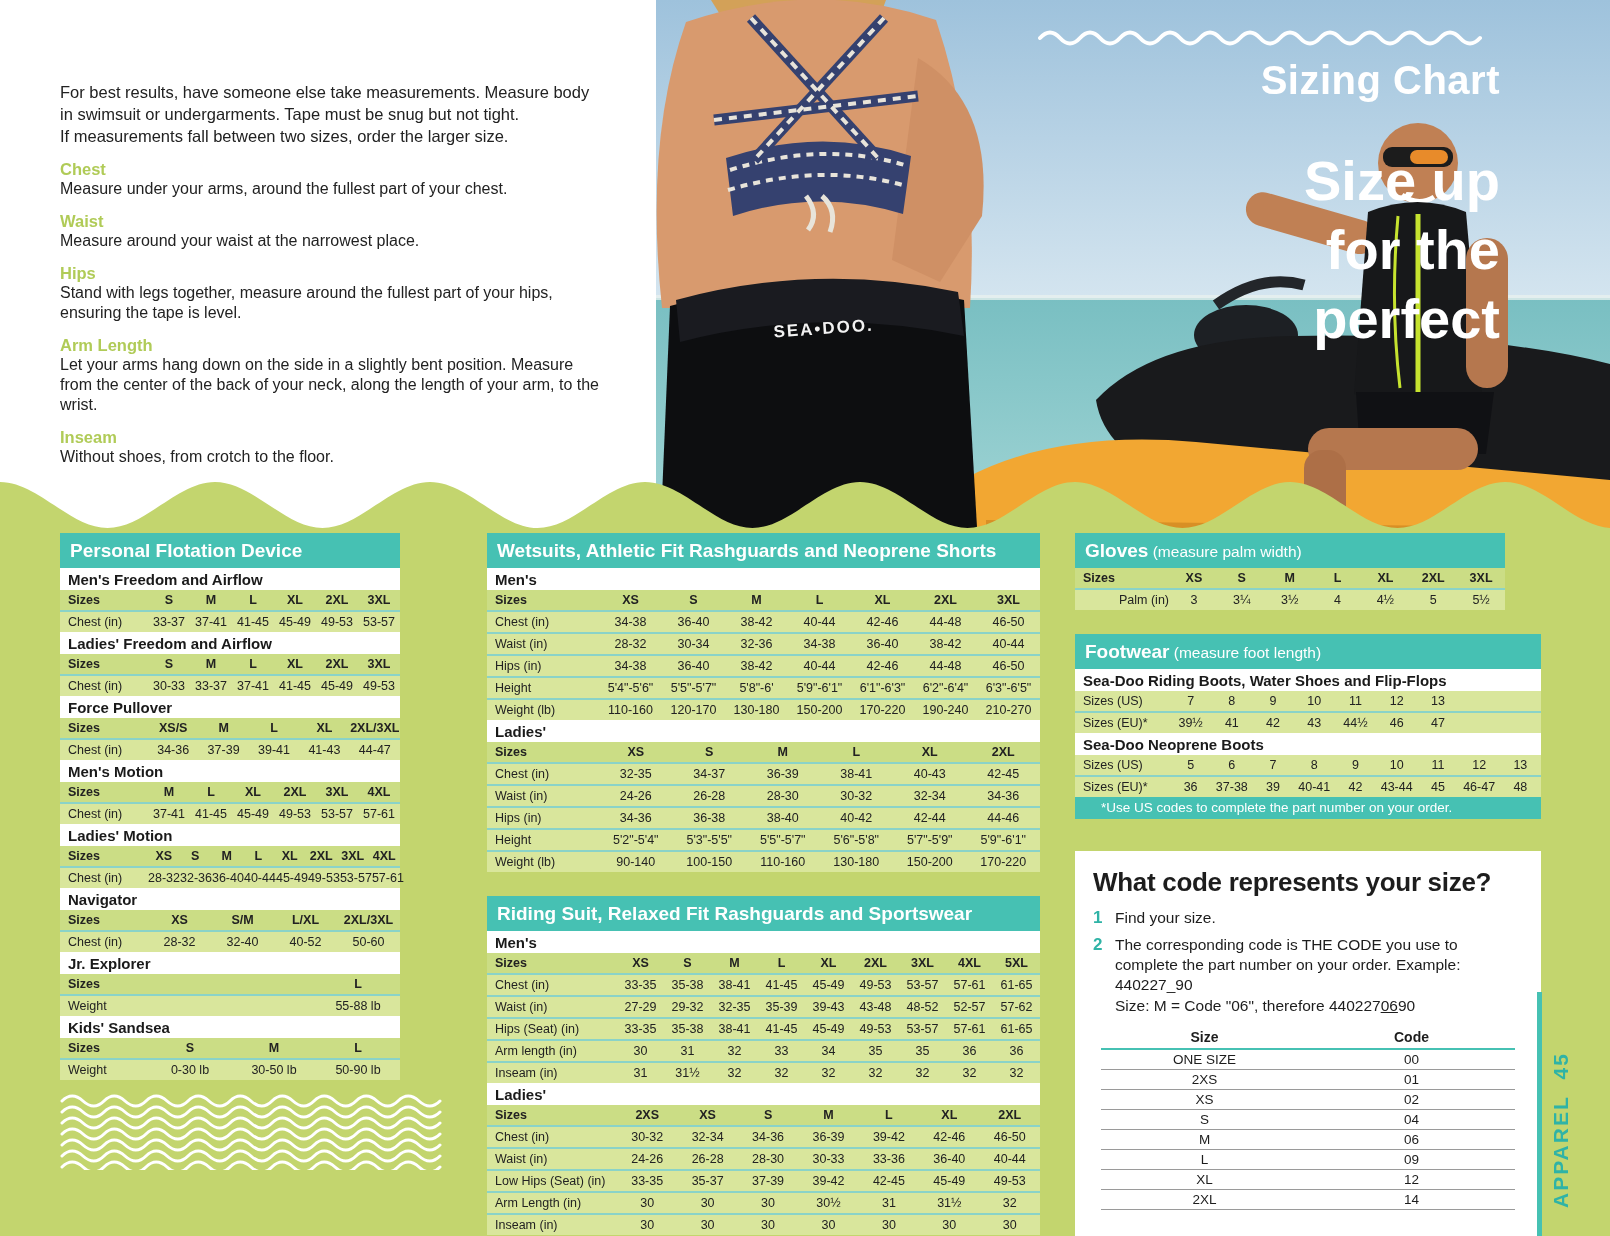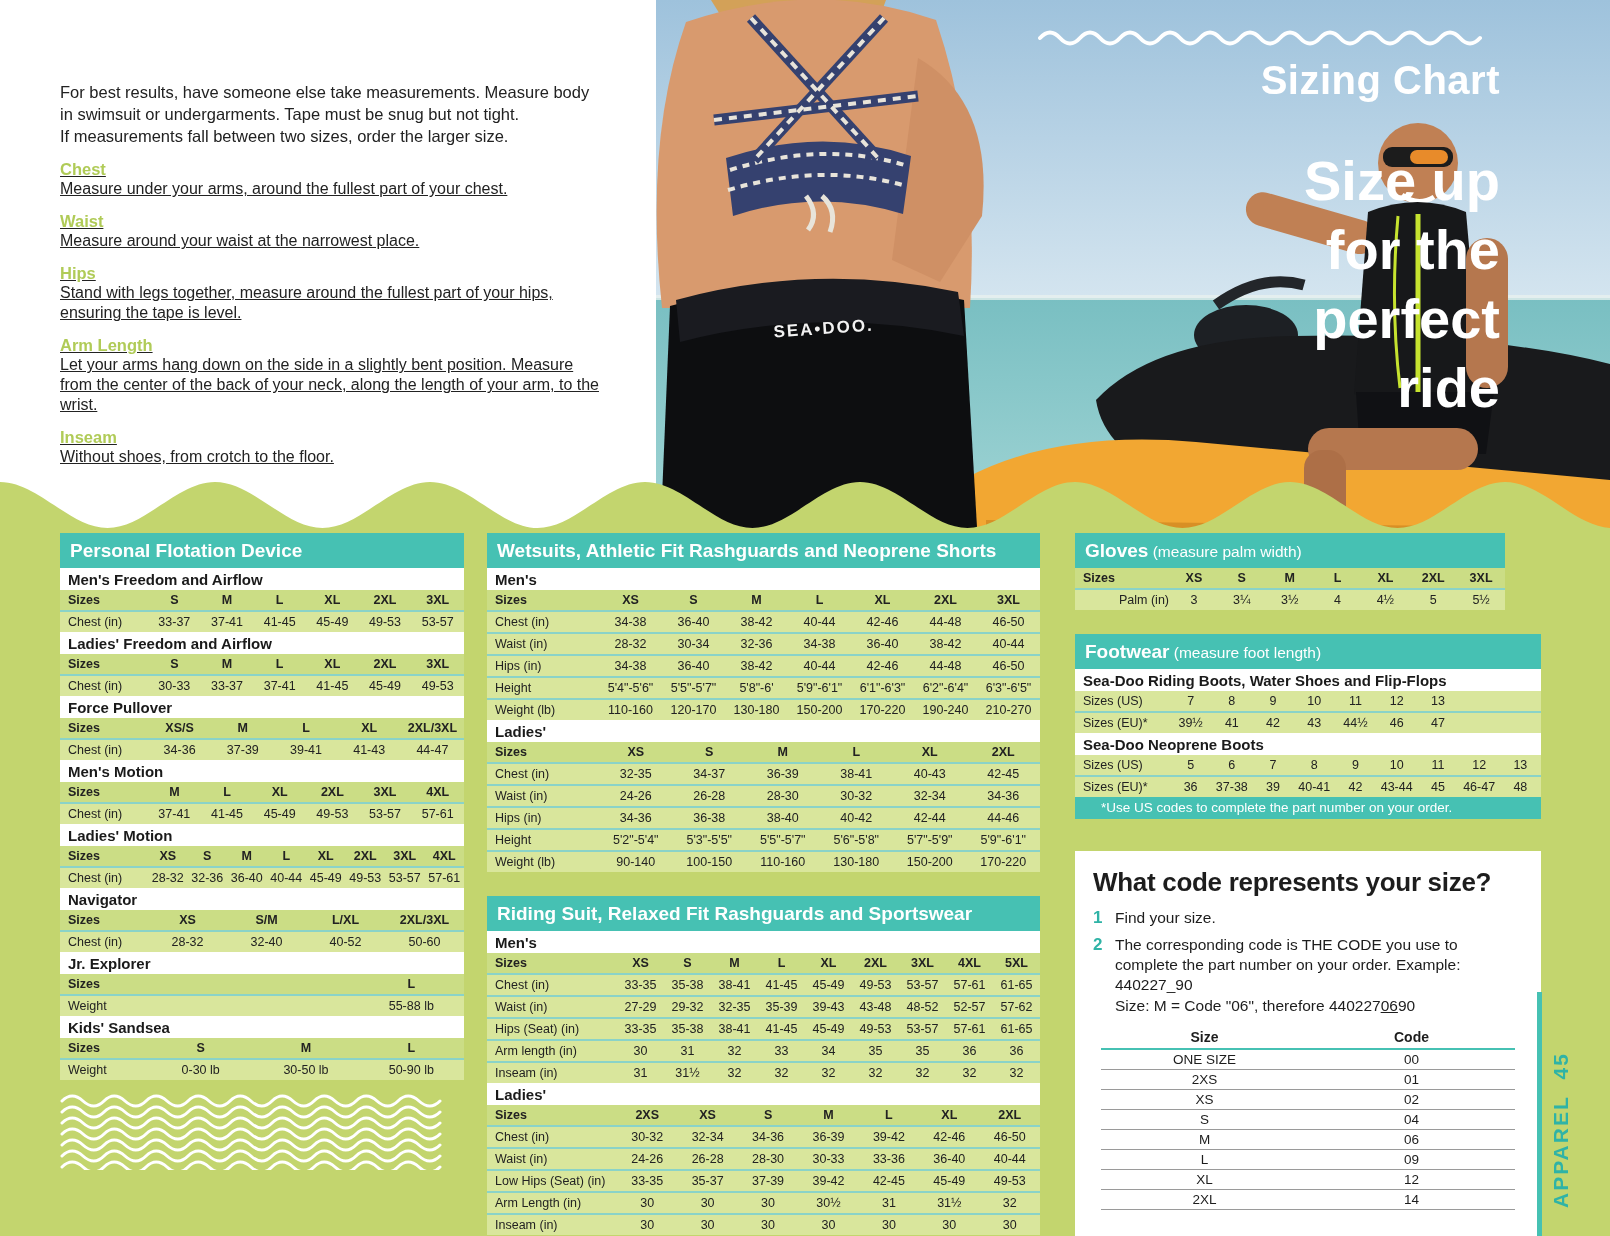"Chest" .howto-item { text-decoration: underline -> none }
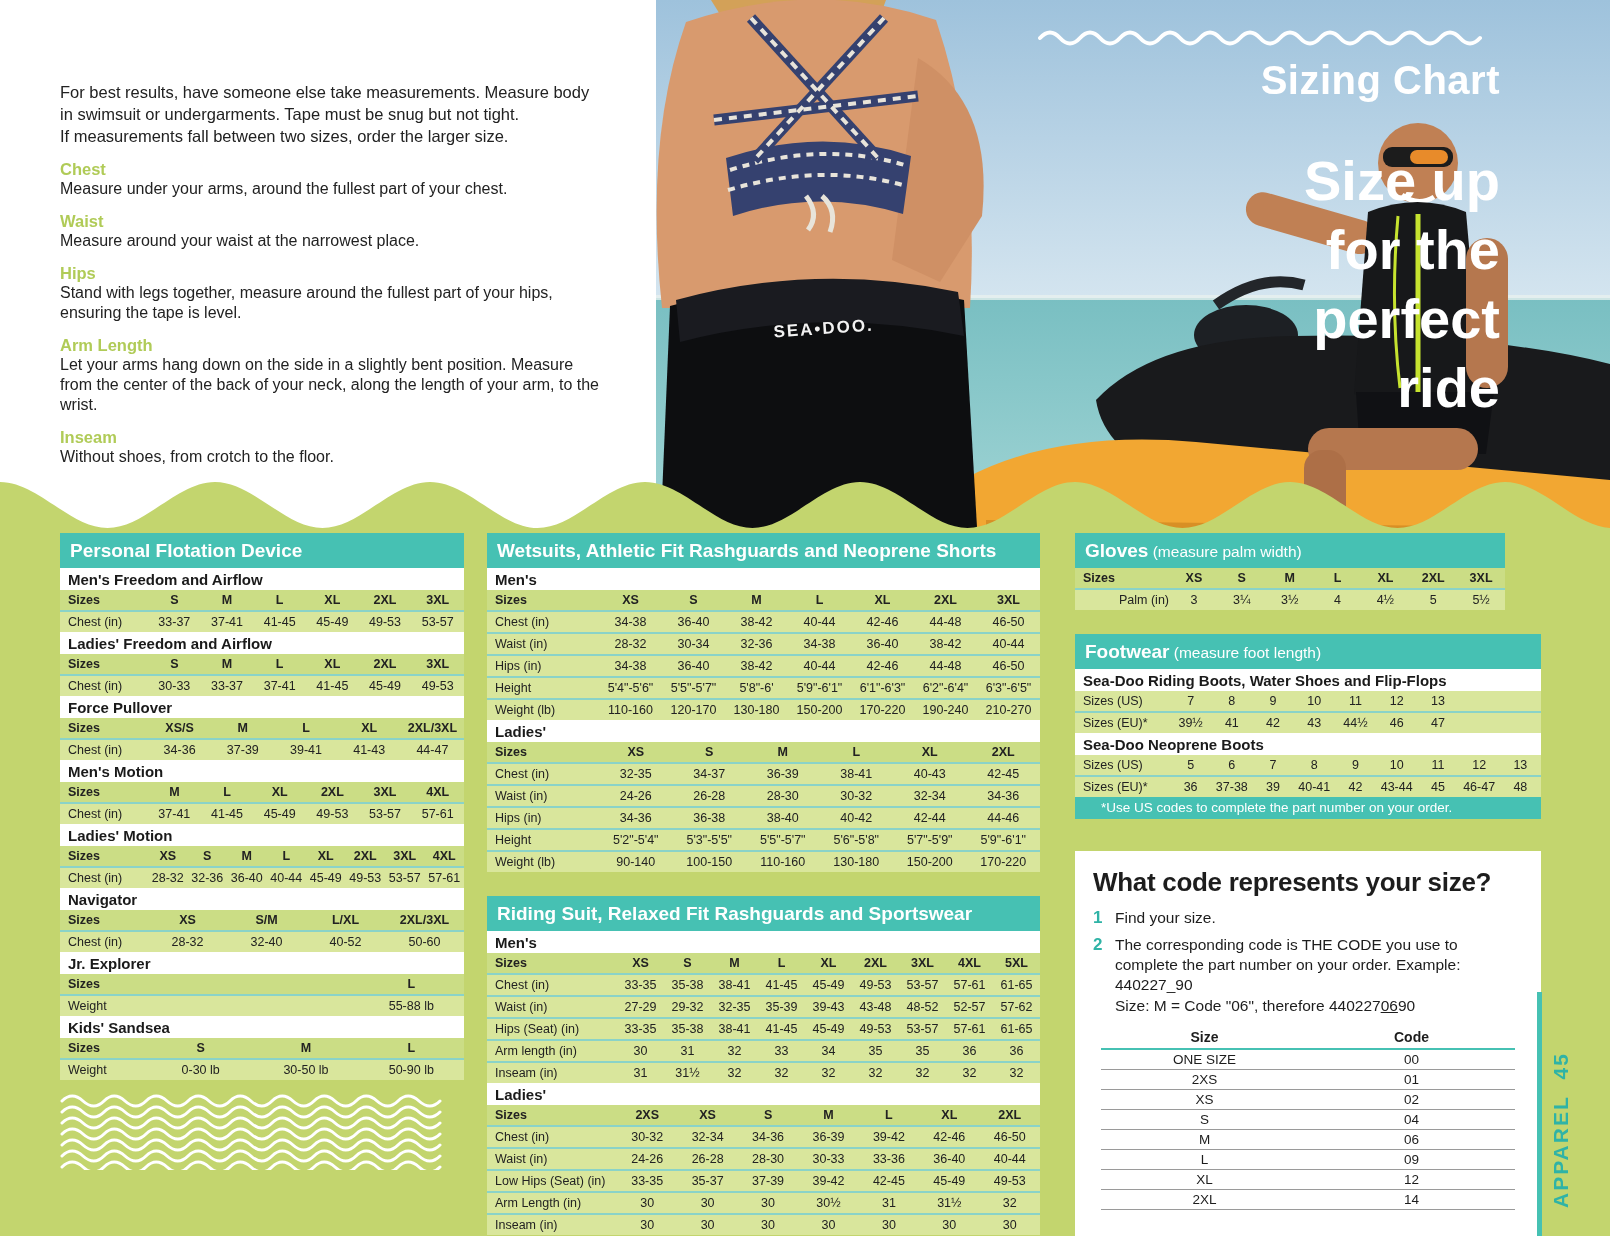"ride" div { html: <div>ride</div> -> none }
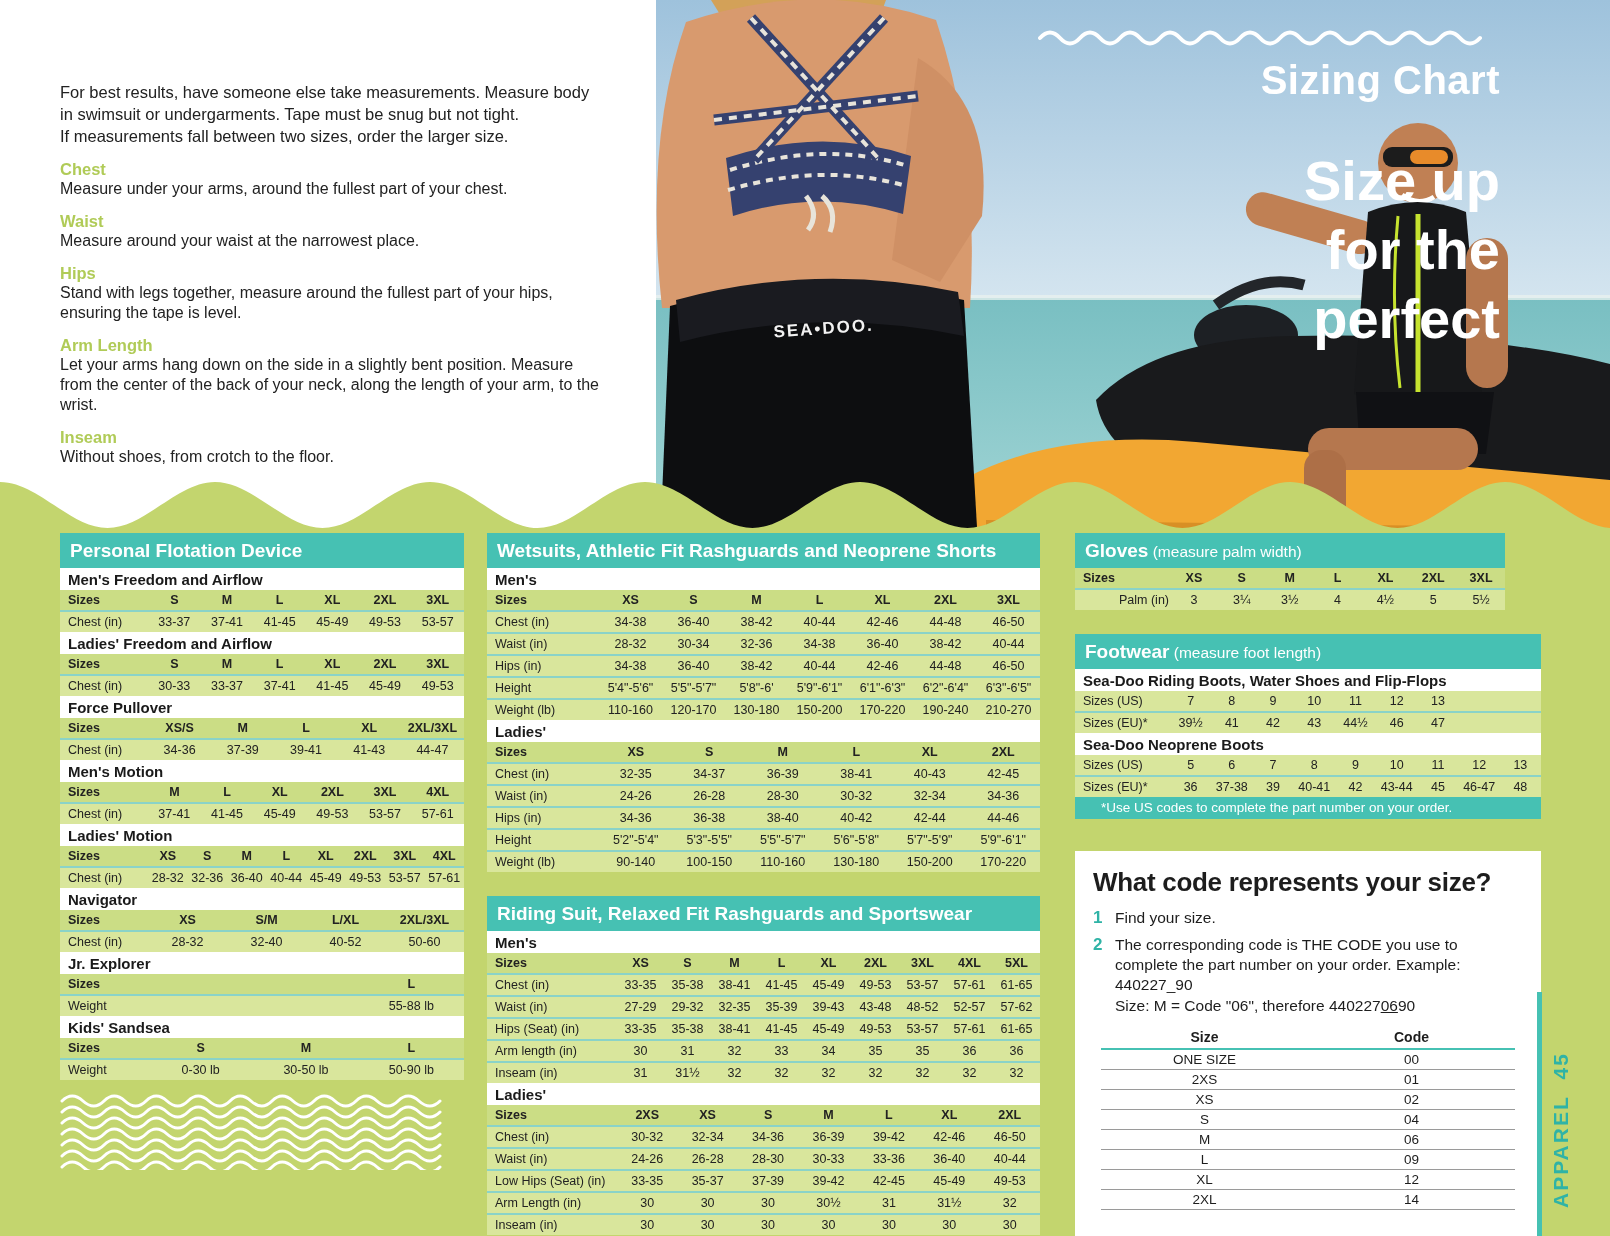"Personal Flotation Device" #col1 { width: 404px -> 340px }
